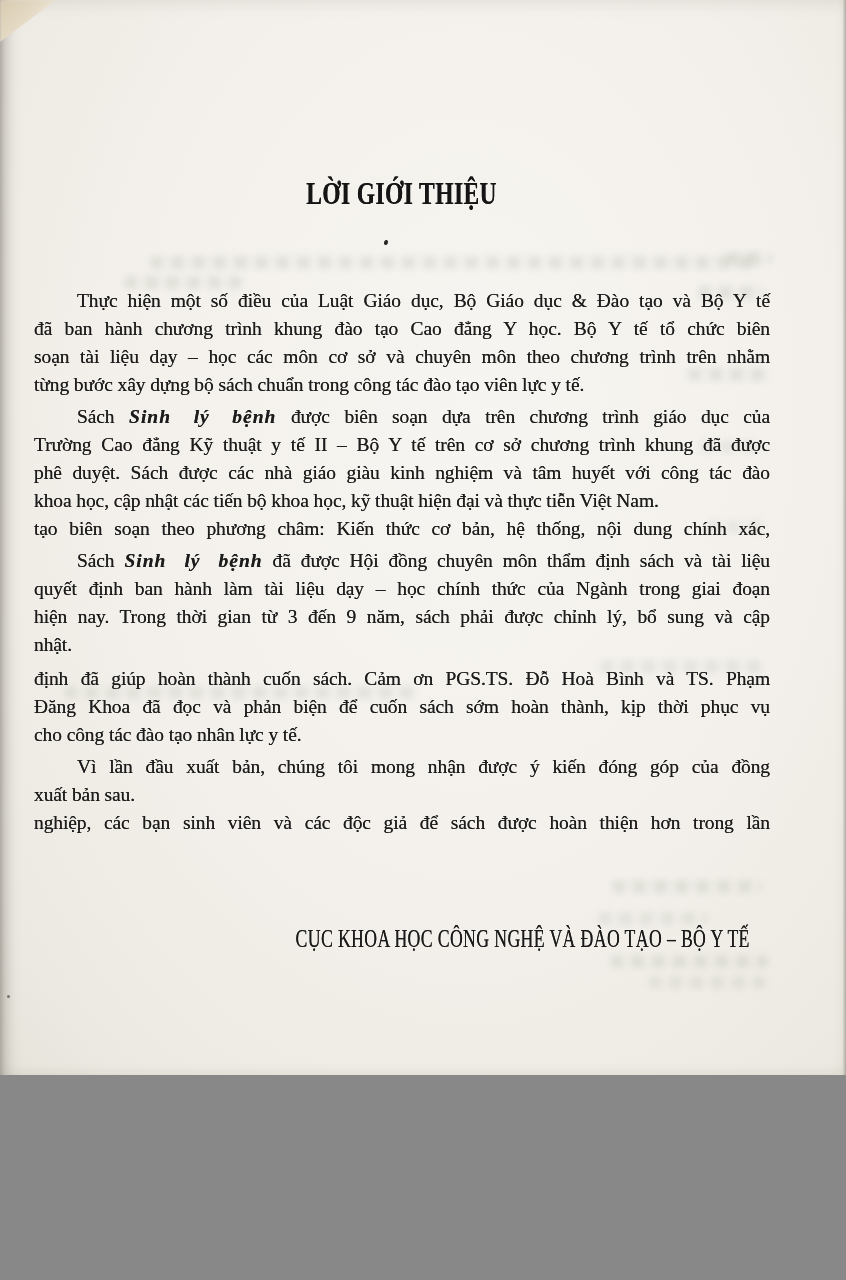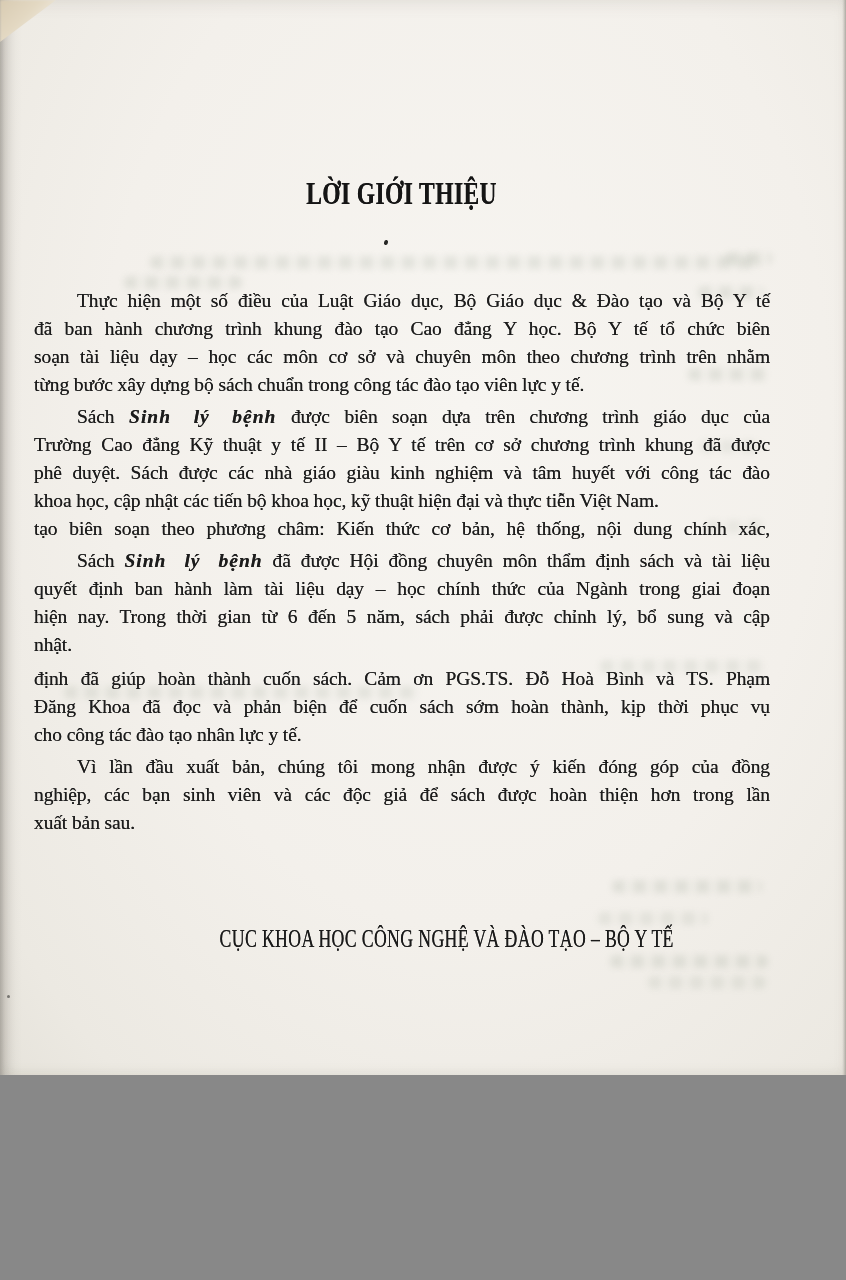"hiện nay. Trong thời gian" div.ln { text: 6 đến 5 -> 3 đến 9 }
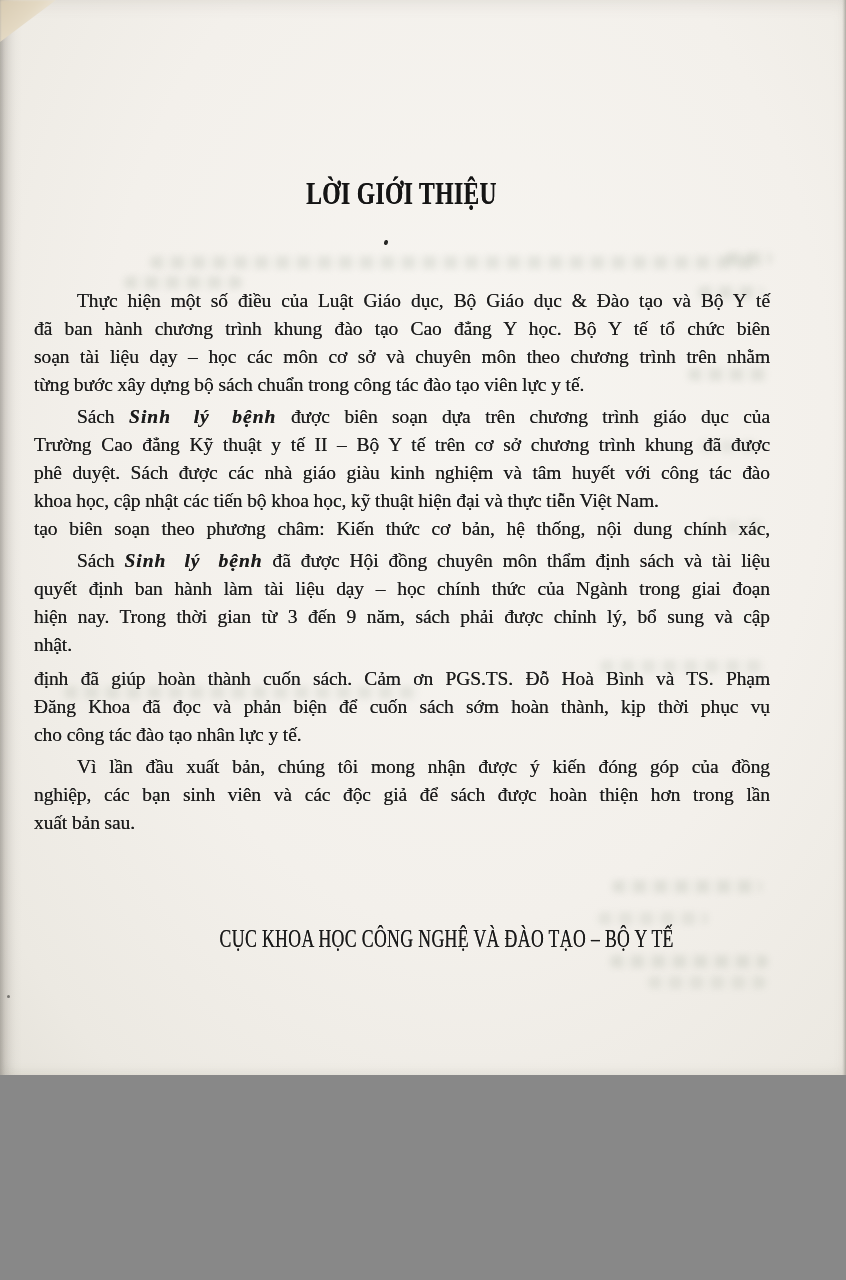"nghiệp, các bạn sinh viên" div.ln { order: before "xuất bản sau." -> after "xuất bản sau." }
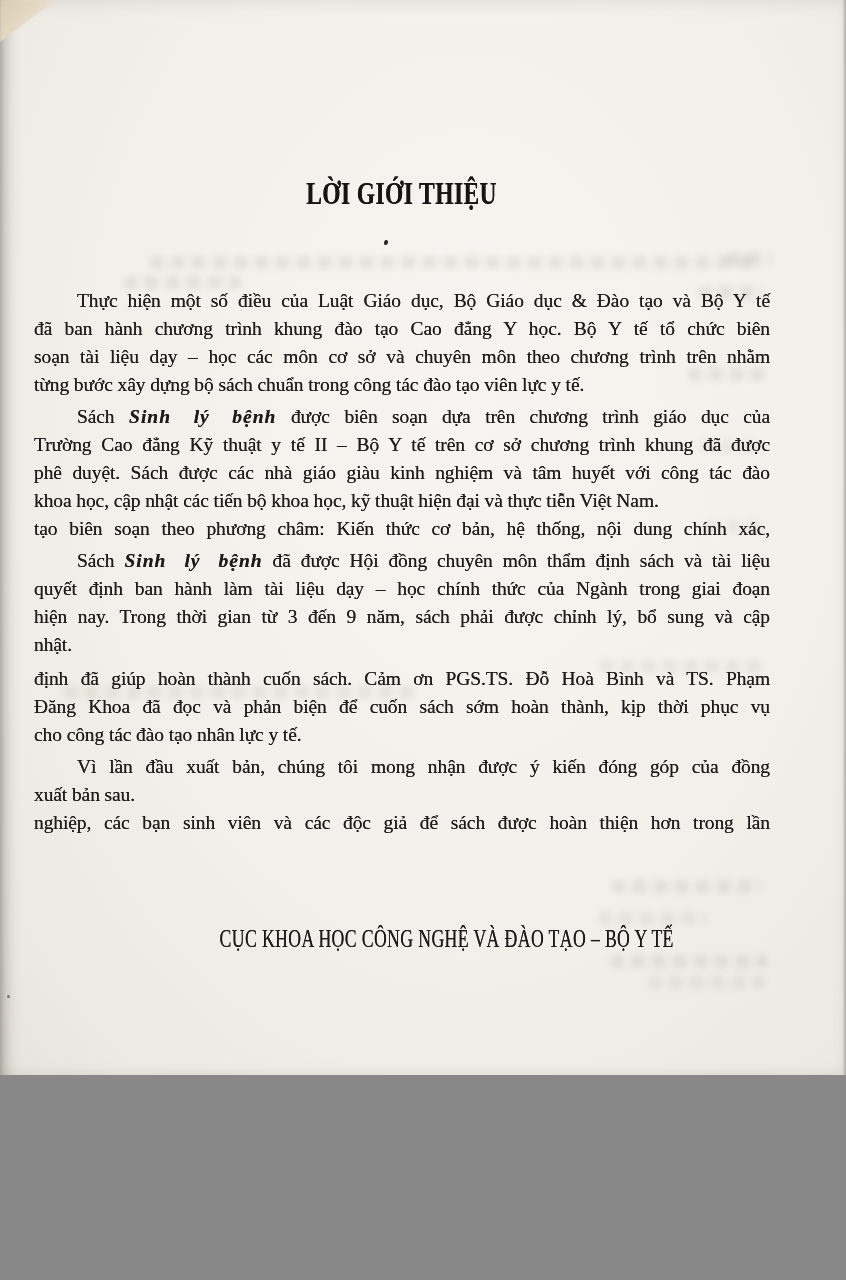"CỤC KHOA HỌC CÔNG NGHỆ" .signature-wrap { left: 34px -> 26px; text-align: none -> right }
